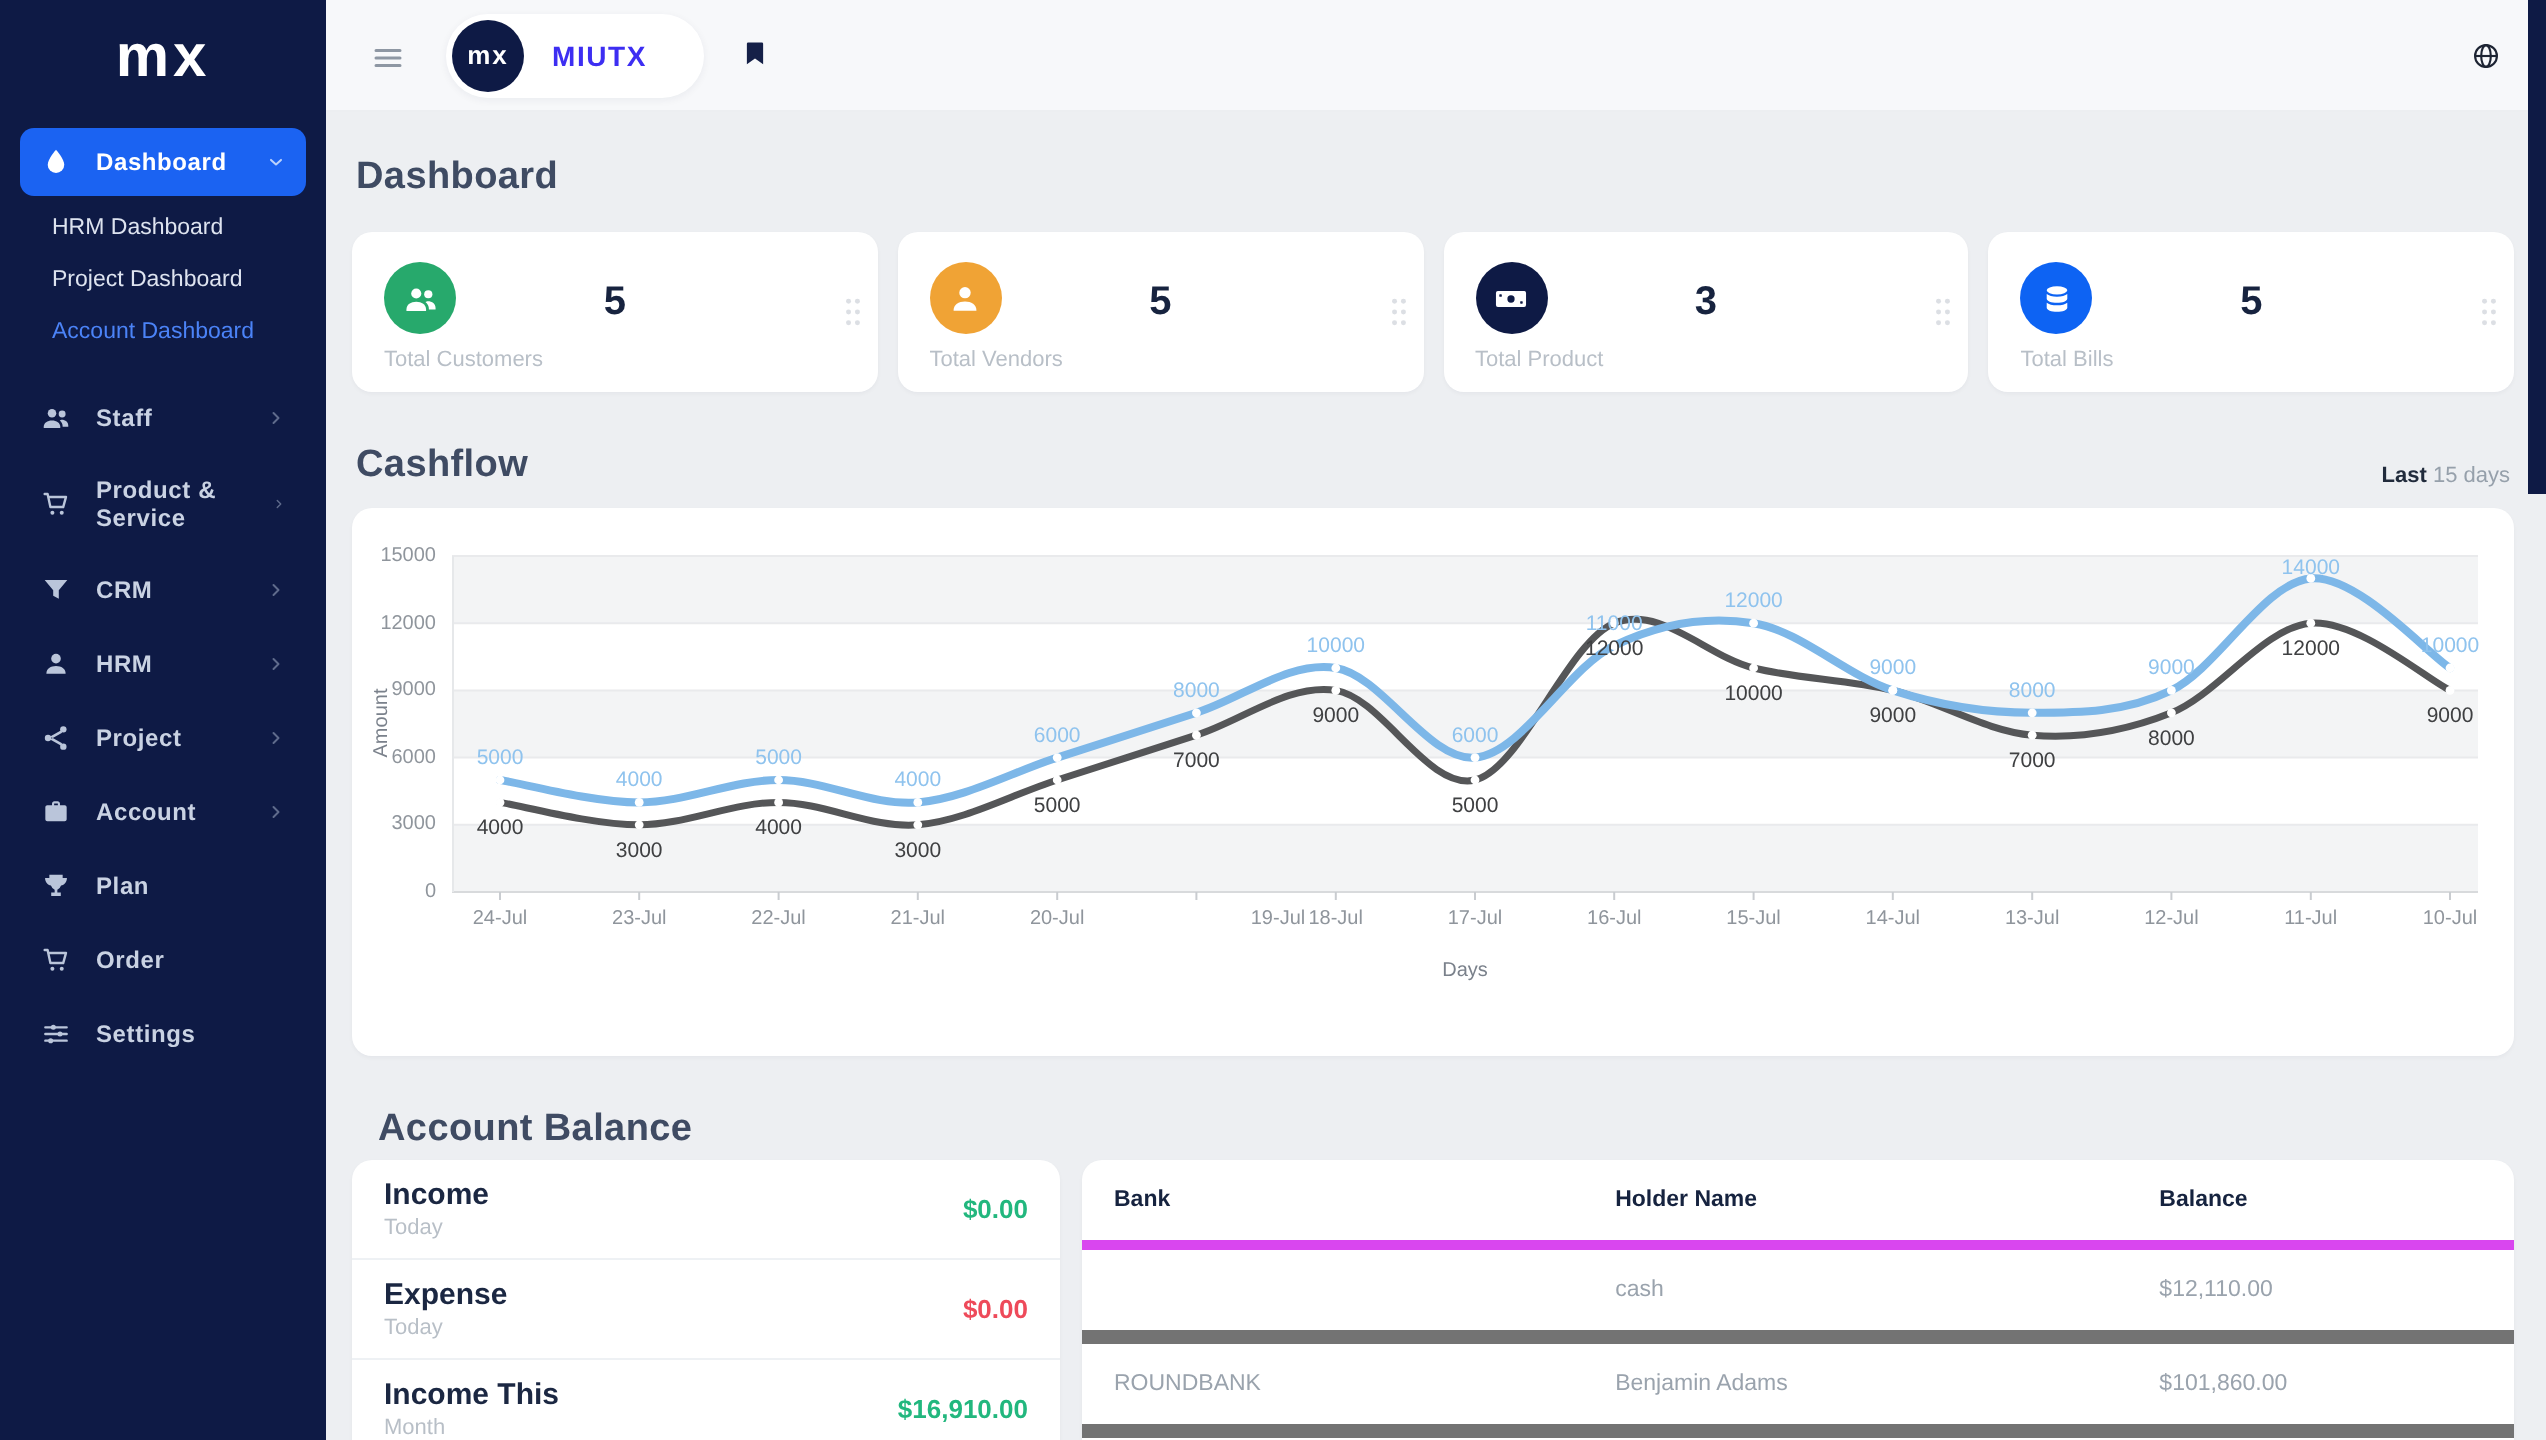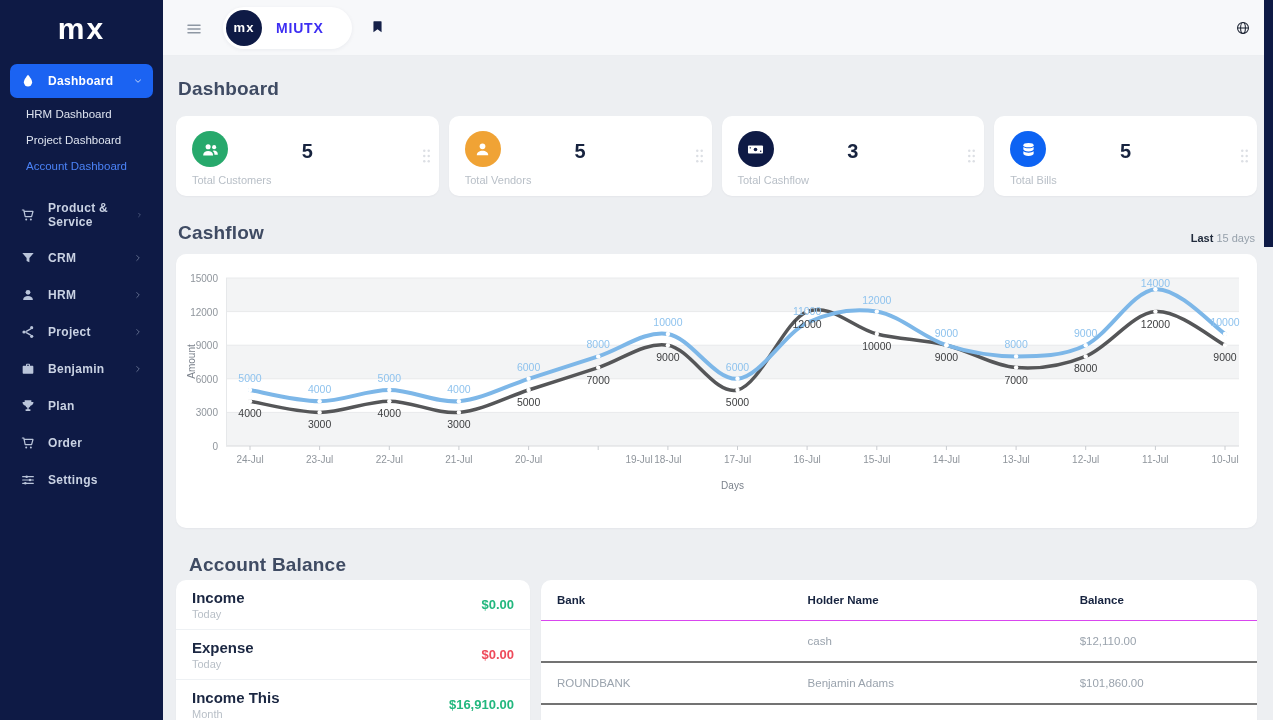"Total Cashflow" span.stat-label { text: Cashflow -> Product }
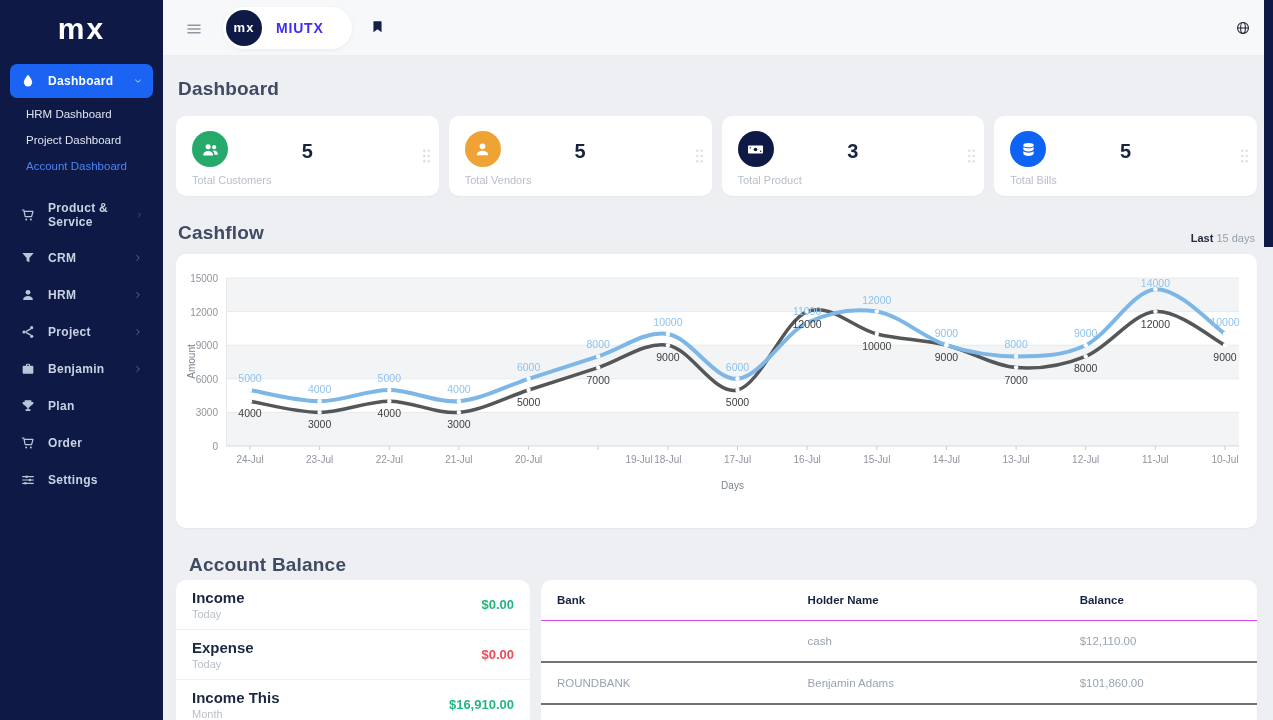"Staff" div.side-item { html: none -> <div> <span> <svg> <circle></circle> <path></path> <circle></circle> <path></path> </svg> </span> <span>Staff</span> <span> <svg> <path></path> </svg> </span> </div> }
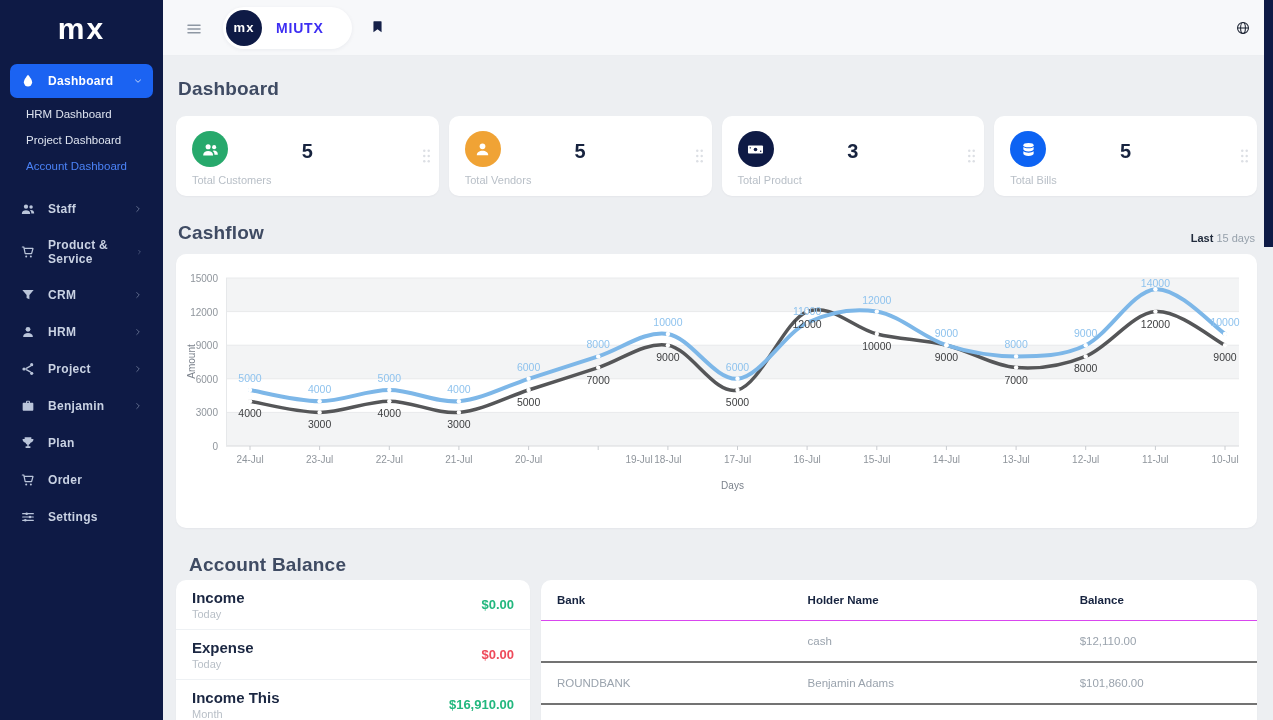"Benjamin" span { text: Benjamin -> Account }
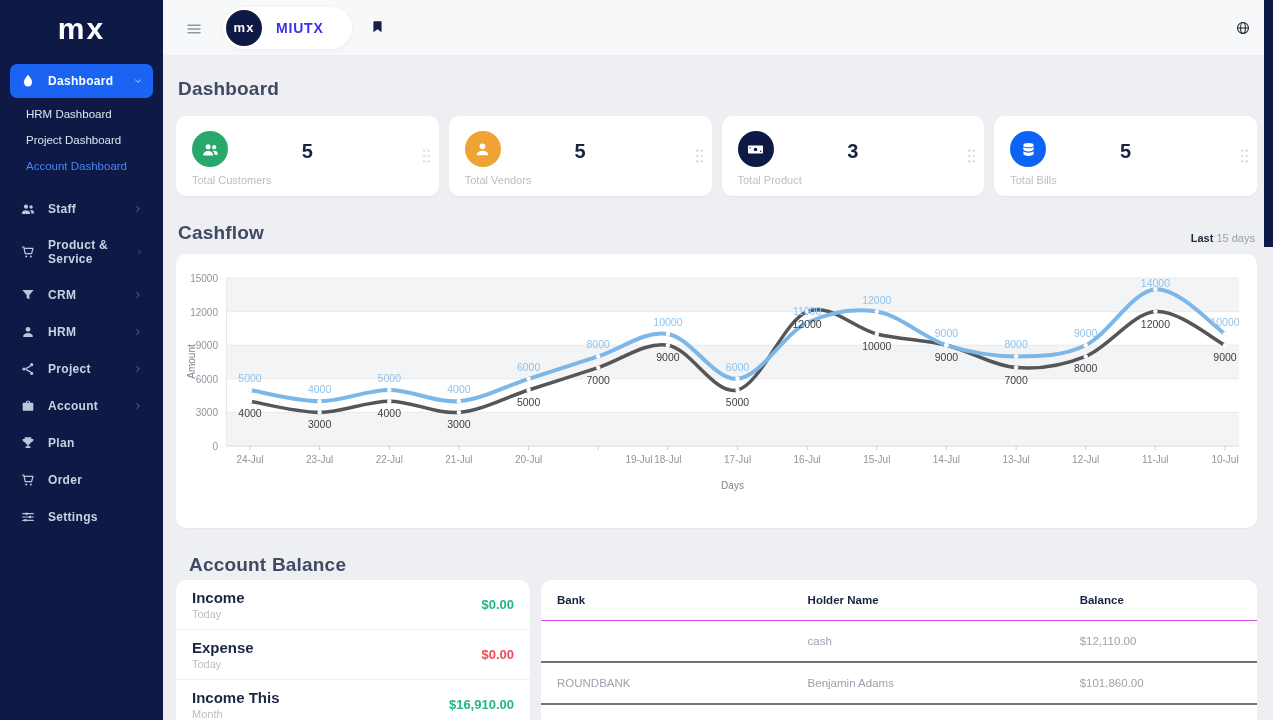"Bank" table.ab th { border-bottom: 1px solid #d946ef -> 5px solid #d946ef }
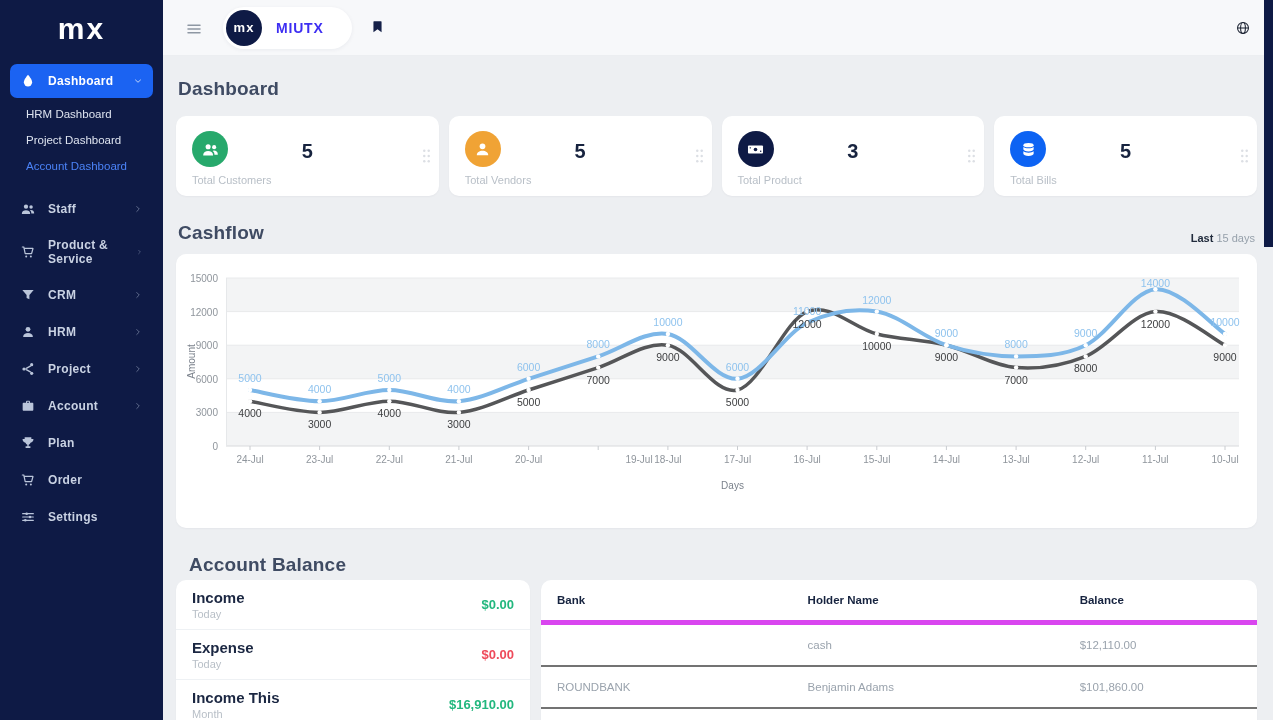"cash" table.ab td { border-bottom: 2px solid #737373 -> 7px solid #737373 }
